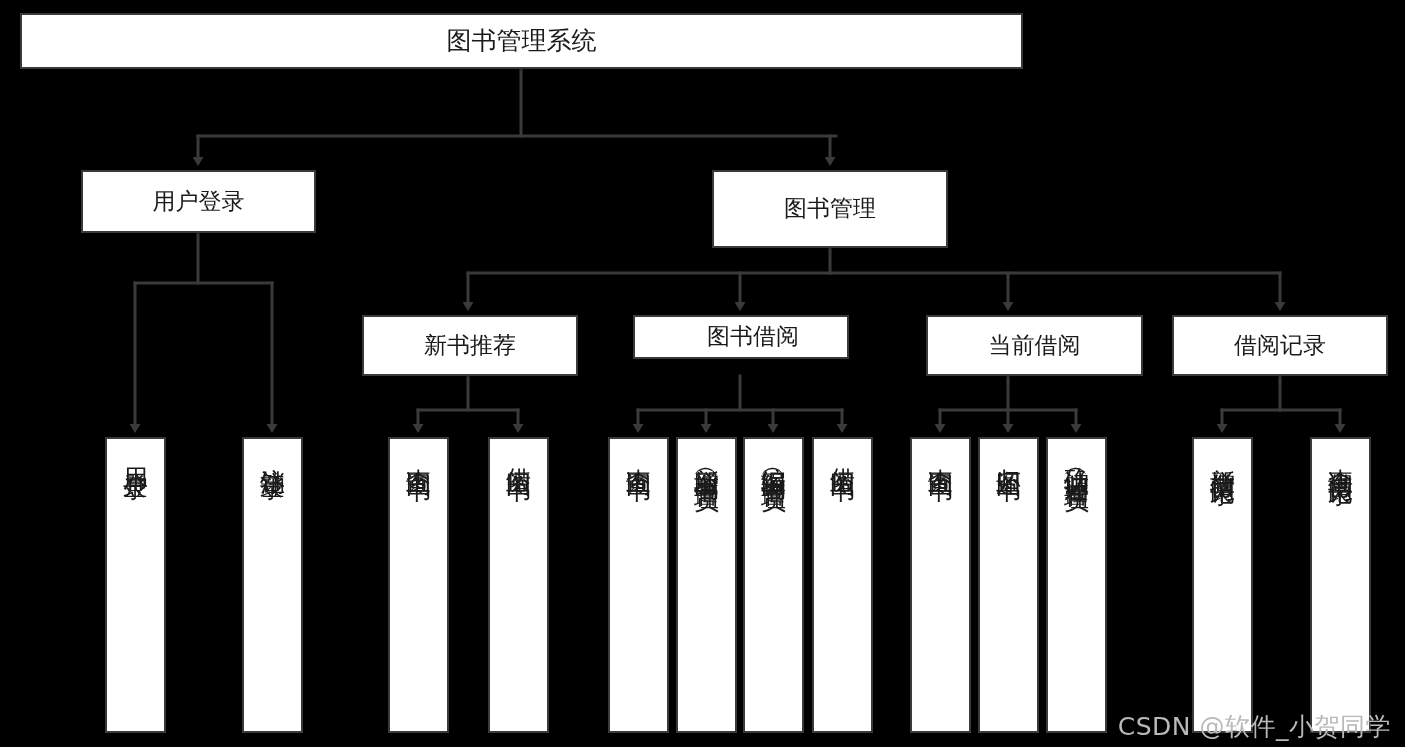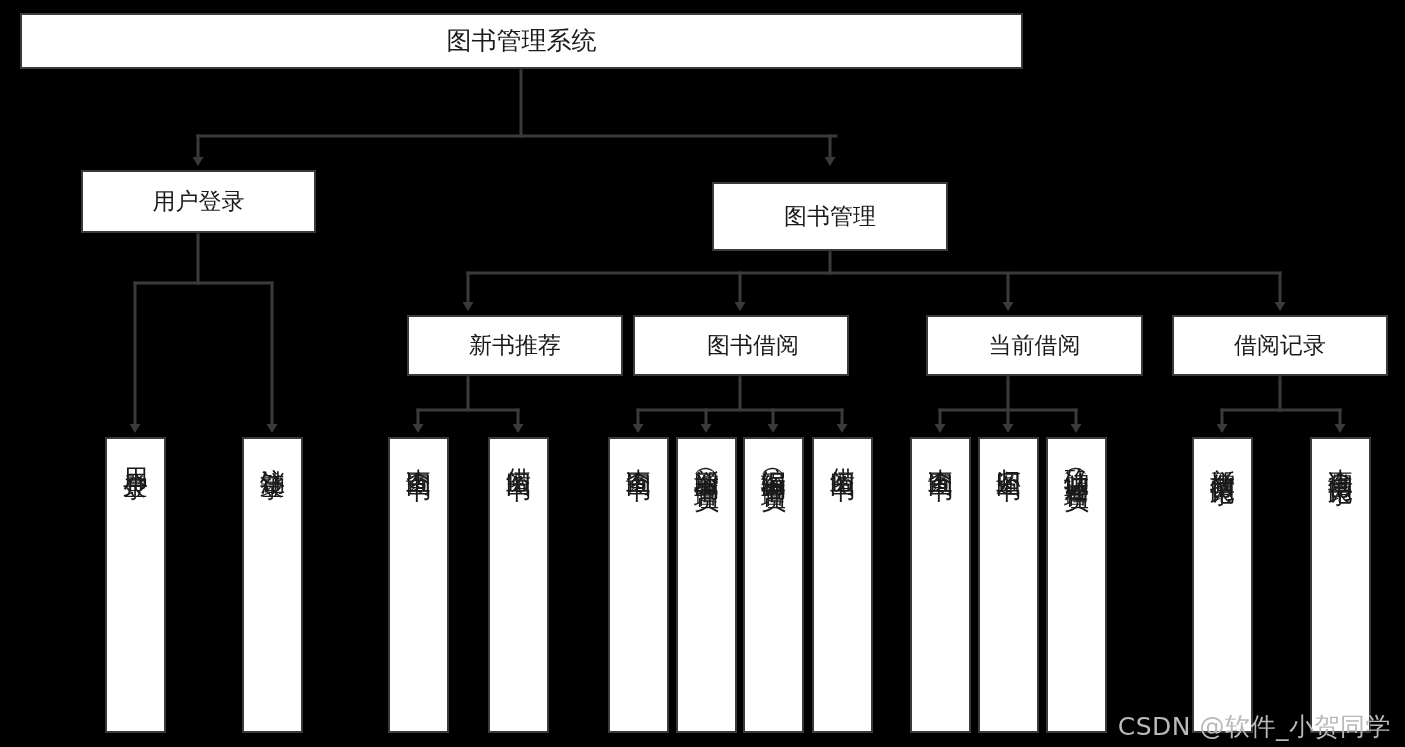"图书管理" div.node { height: 69px -> 78px; top: 182px -> 170px }
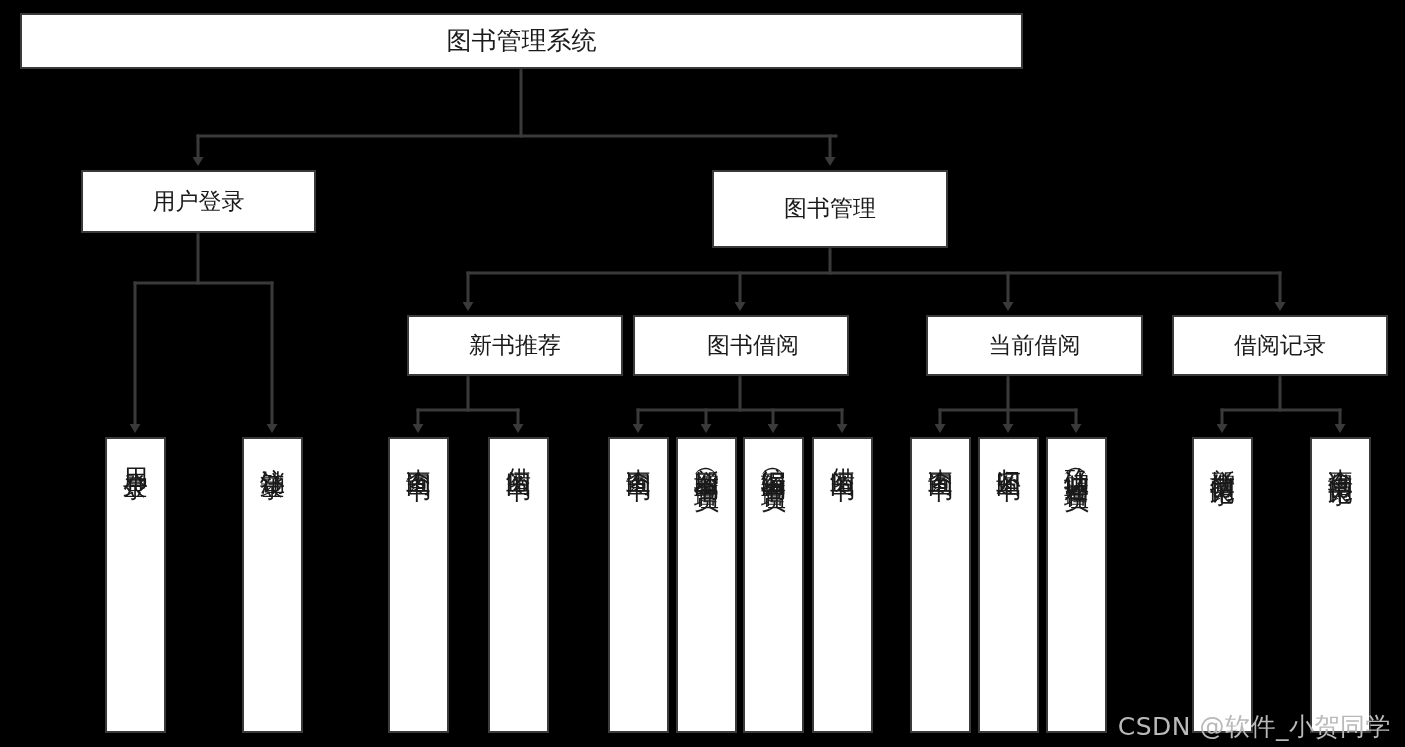"新书推荐" div.node { margin-left: 45px -> none }
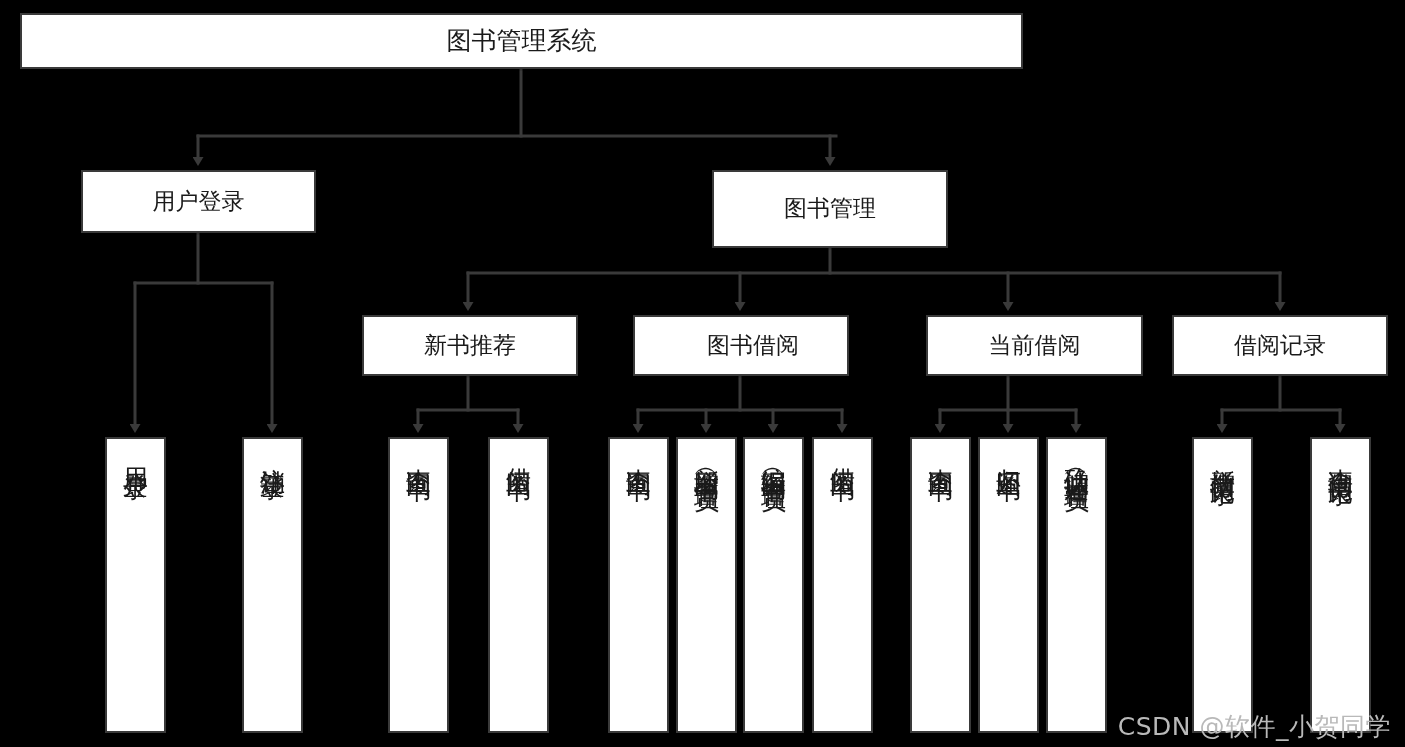"图书借阅" div.node { height: 61px -> 44px }
